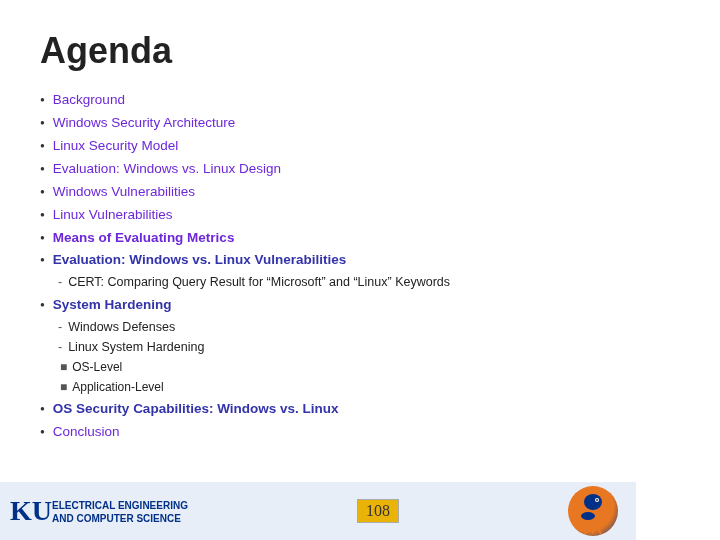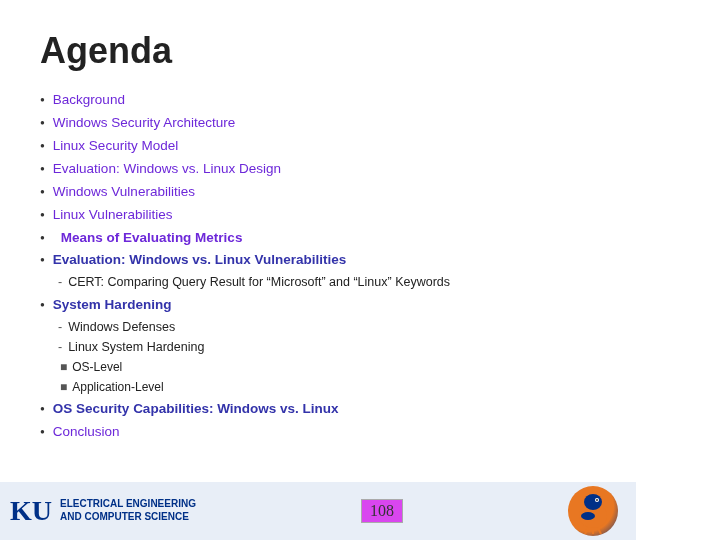"Means of Evaluating Metrics" span.bullet-text { margin-left: 8px -> none }
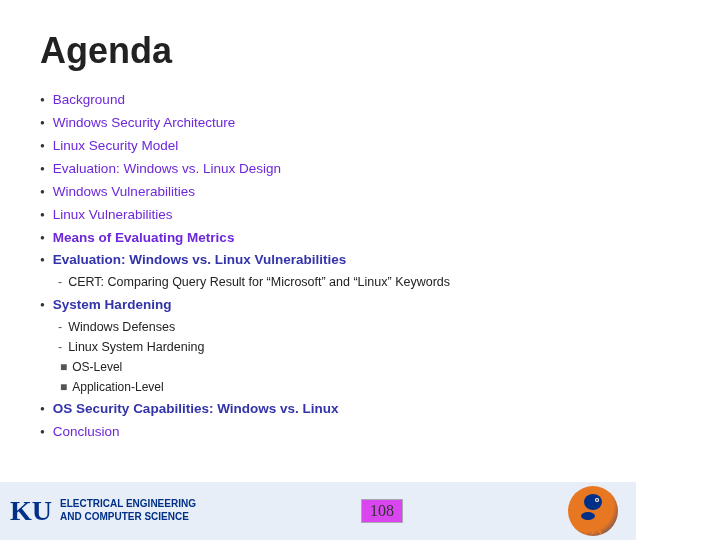"KU" .ku-logo-box { align-items: flex-start -> flex-end; gap: 8px -> none }
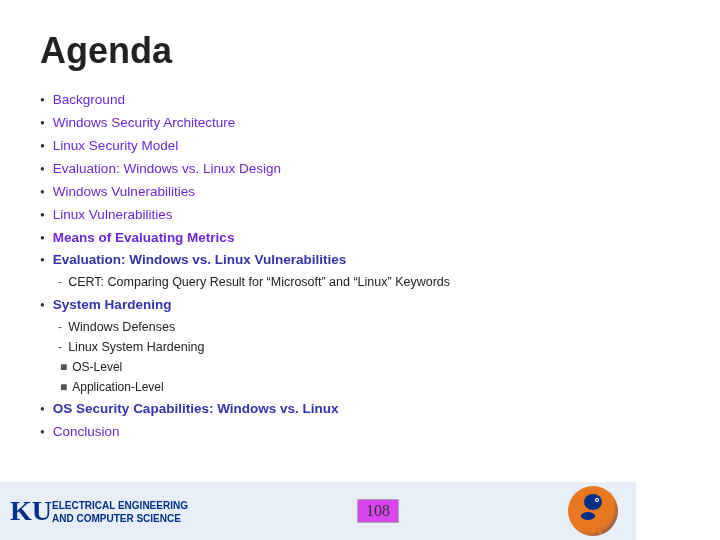"108" .footer-page { background: #d946ef -> #eab308 }
